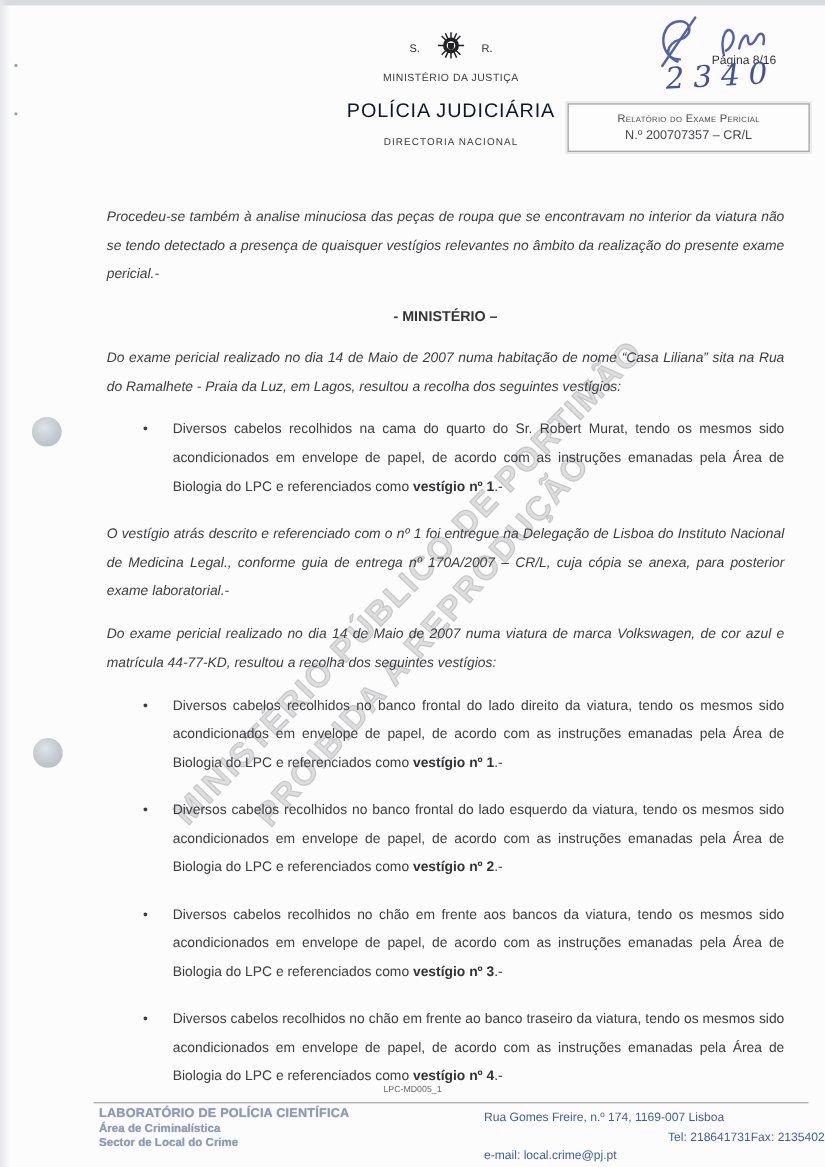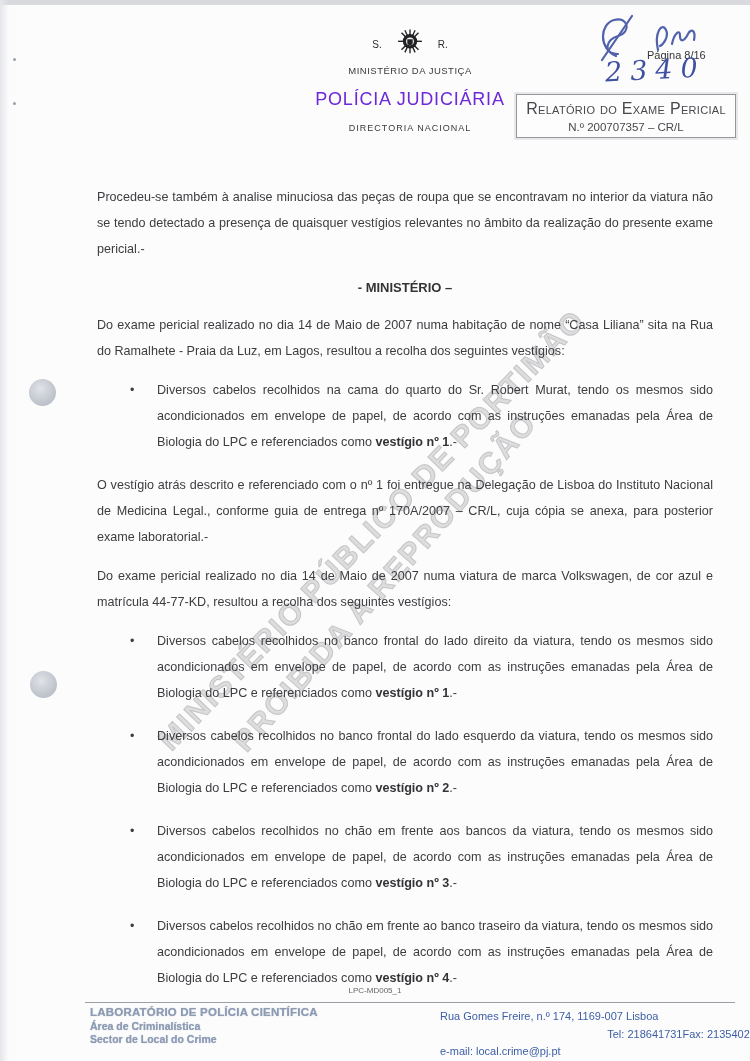"POLÍCIA JUDICIÁRIA" .org { color: #6d28d9 -> #0f172a }
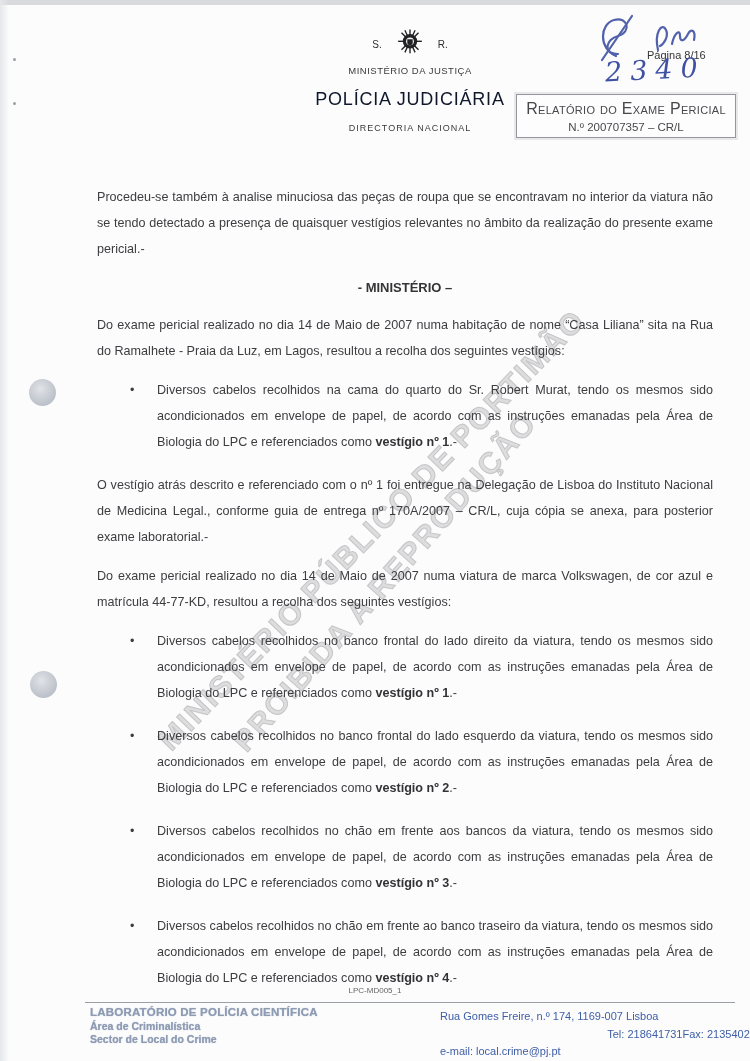"Relatório do Exame Pericial" .stamp-line1 { font-size: 16px -> 10px }
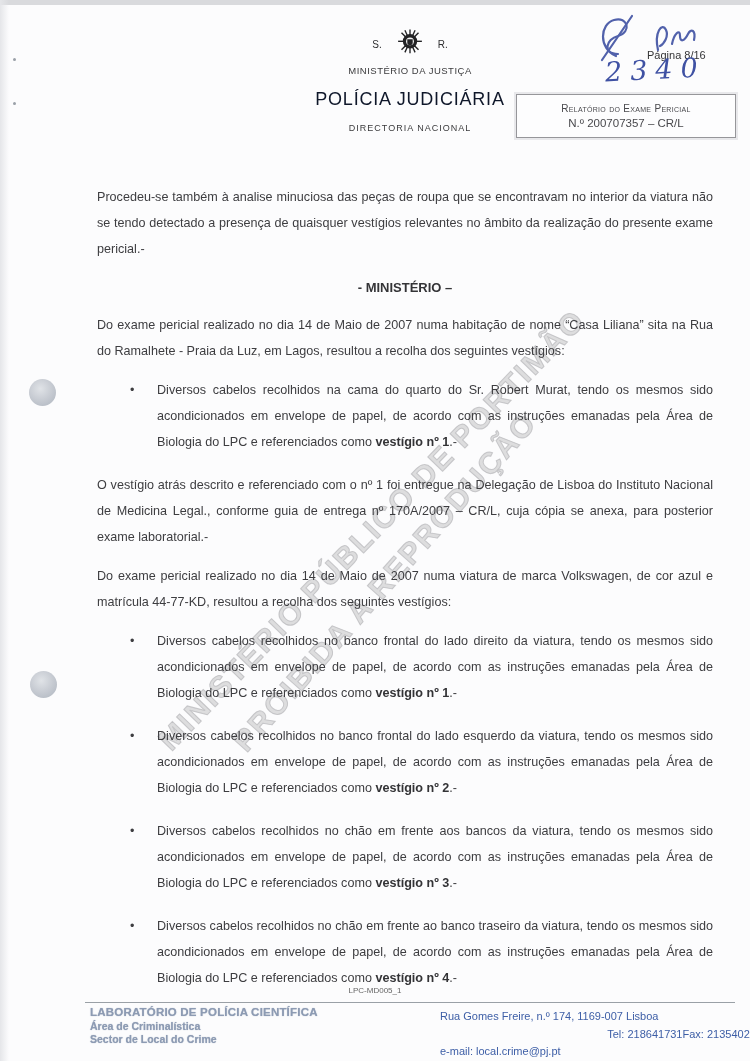"Procedeu-se também à analise minuciosa" .doc-body p { font-style: none -> italic }
